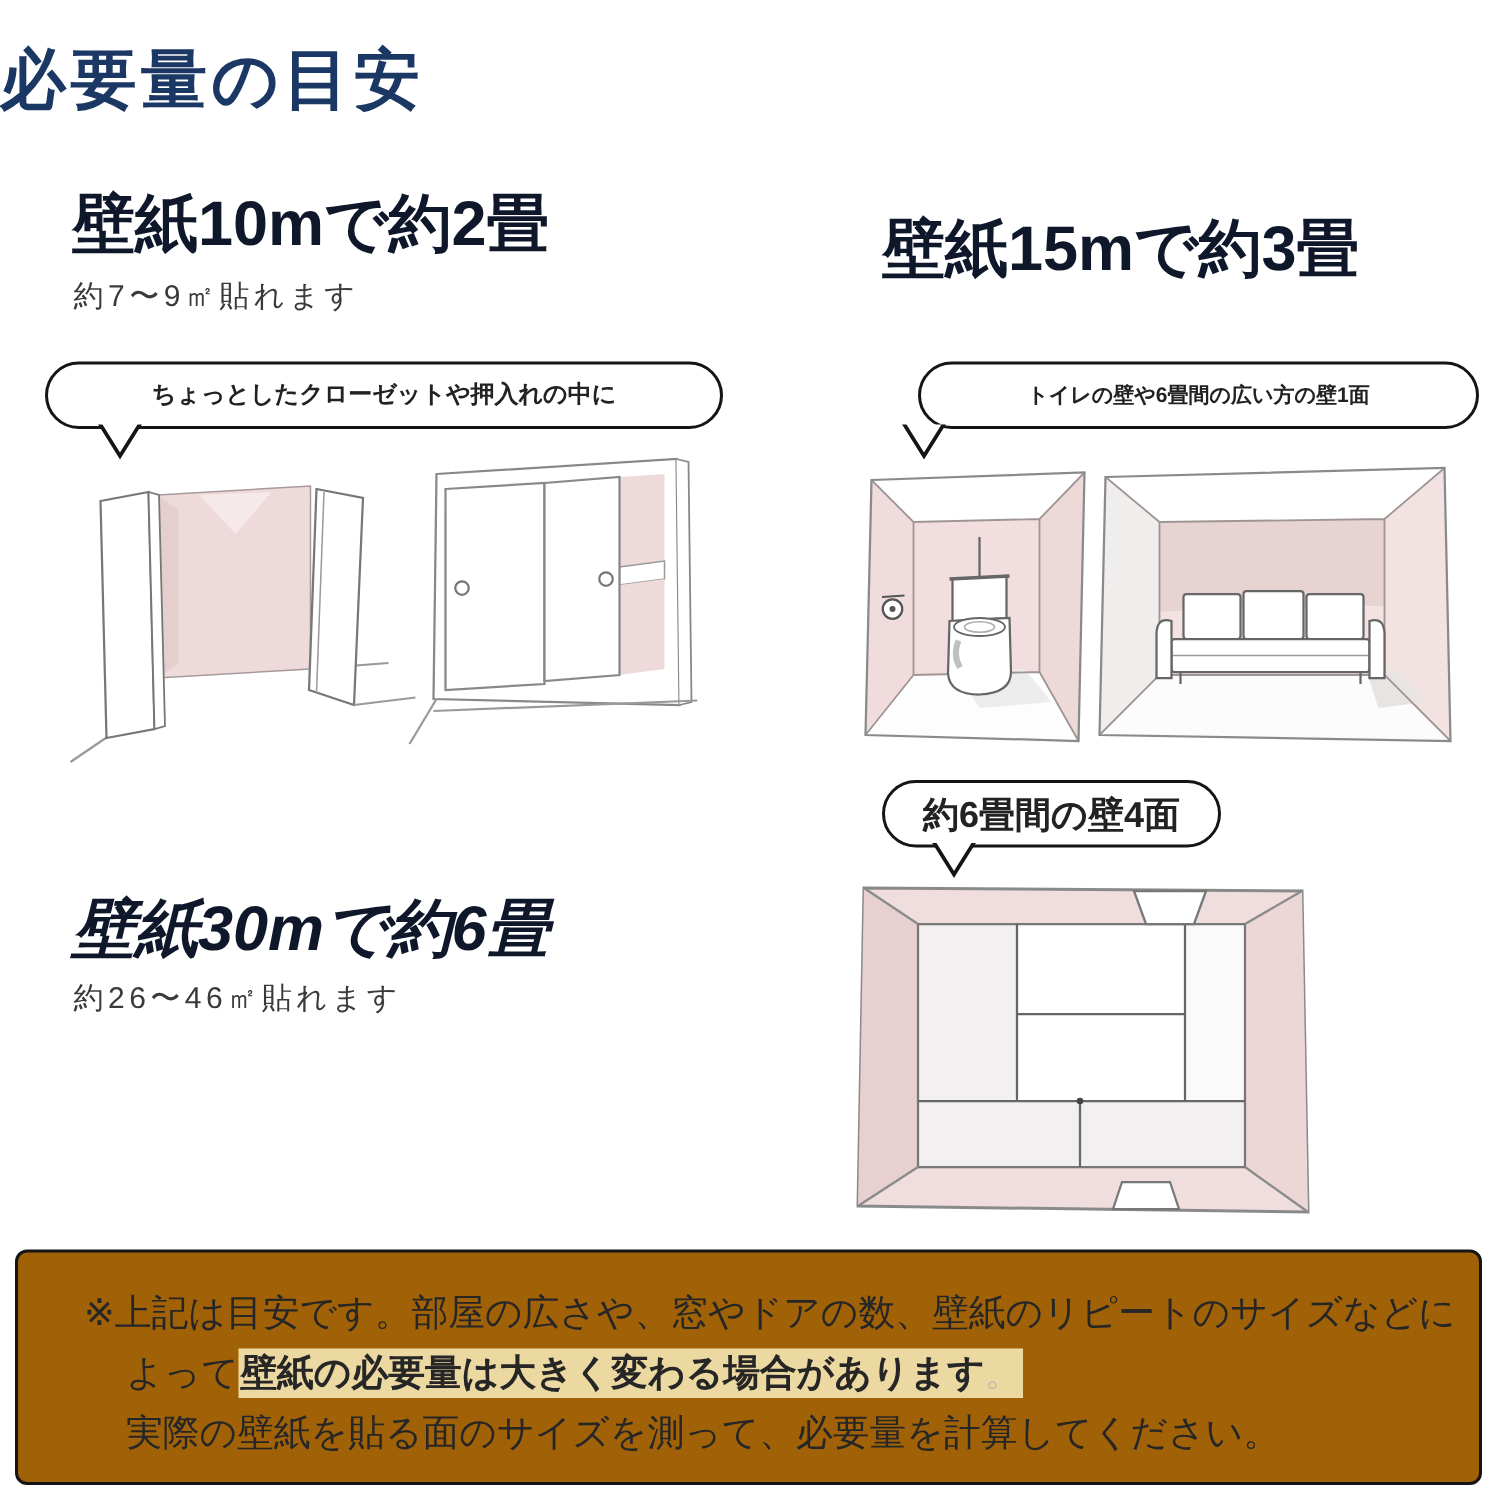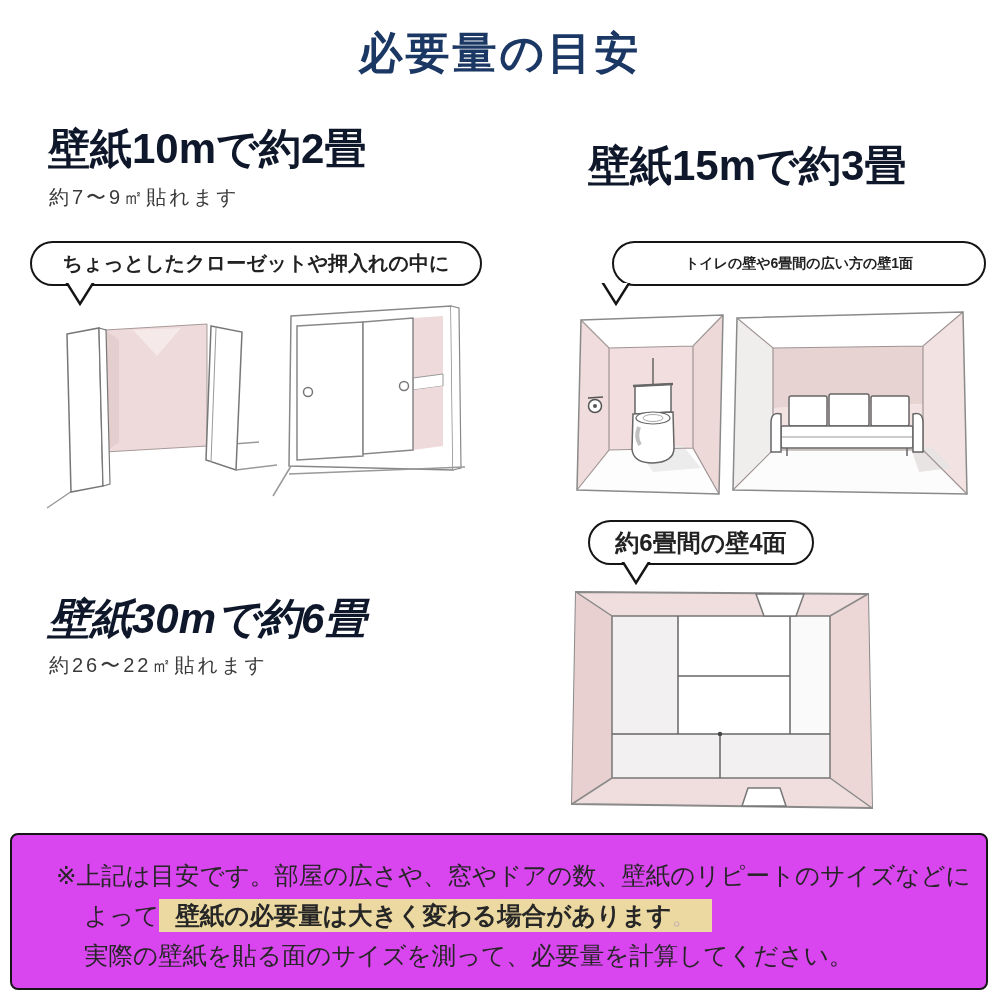"必要量の目安" .page-title { text-align: center -> left }
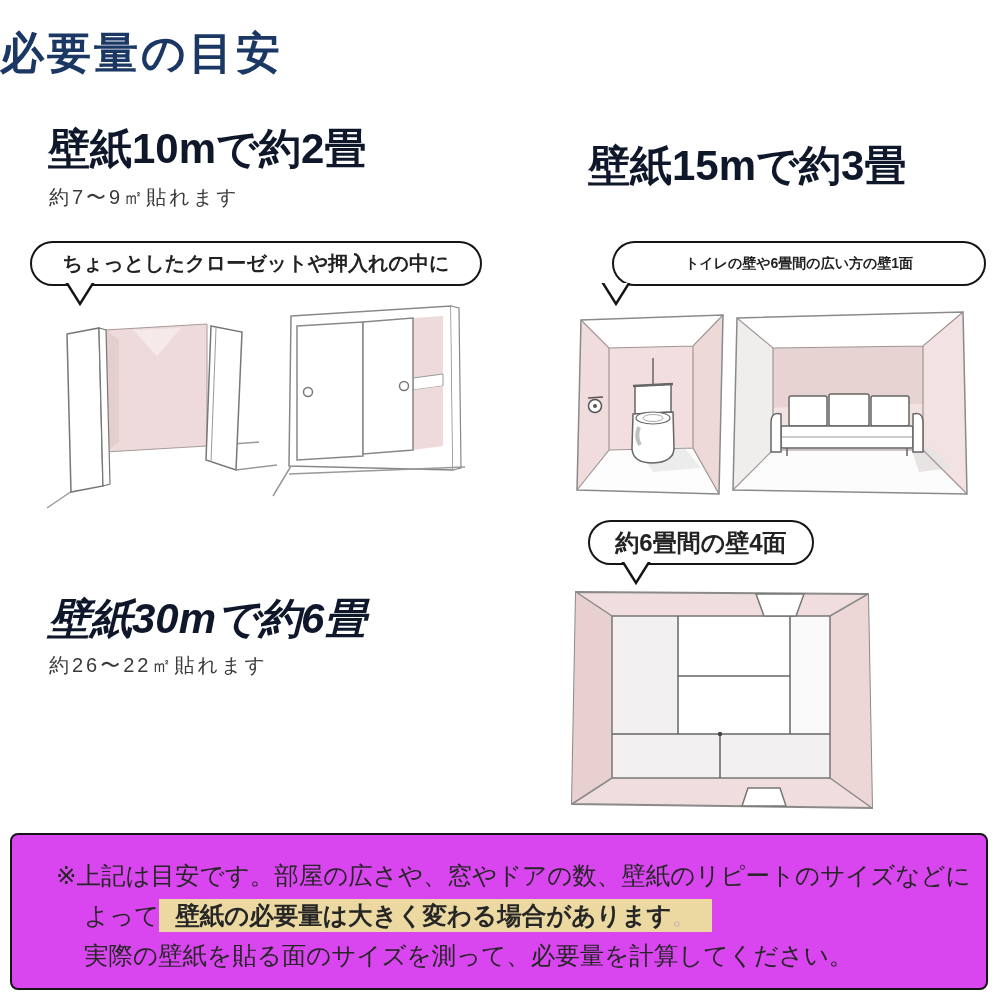"ちょっとしたクローゼットや押入れの中に" .bubble { font-size: 20px -> 16px }
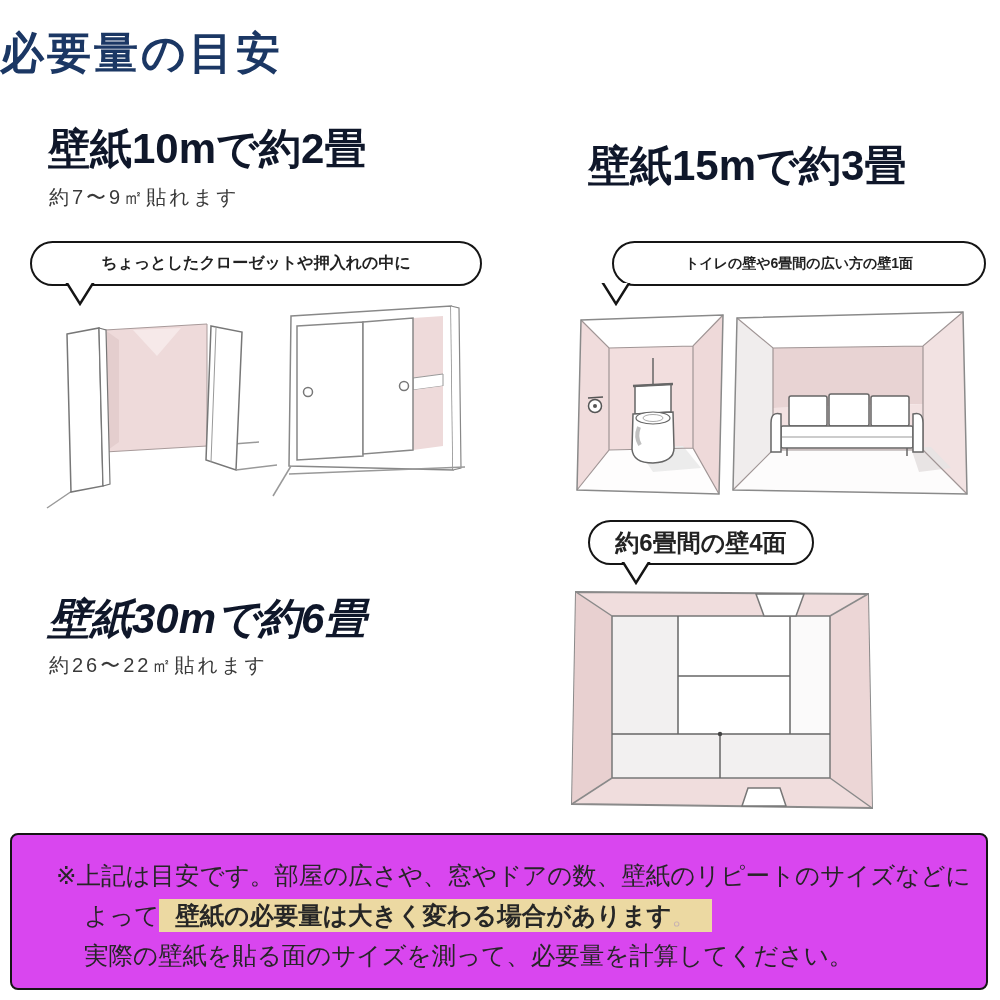"約26〜22㎡貼れます" div.abs { text: 22 -> 46 }
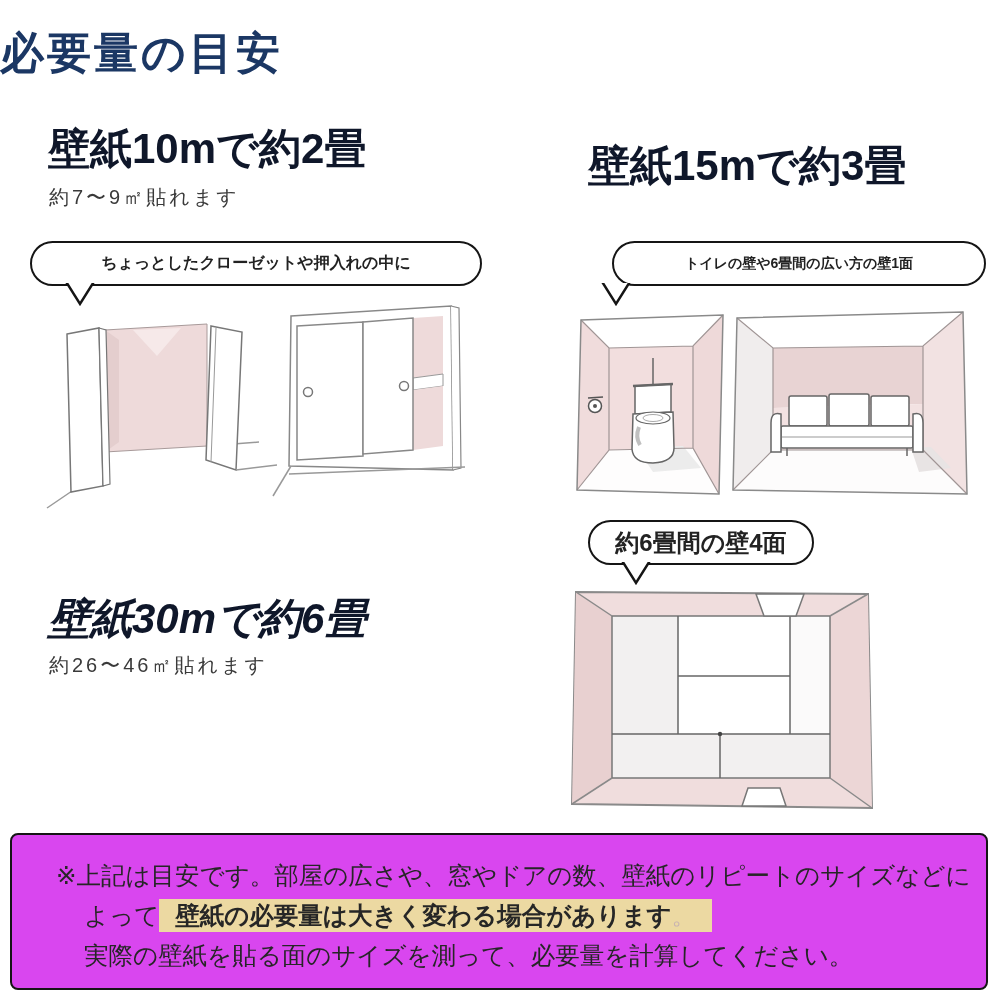"※上記は目安です。部屋の広さや、窓やドアの数、壁紙のリピートのサイズなどに" .note-box { background: #d946ef -> #a16207 }
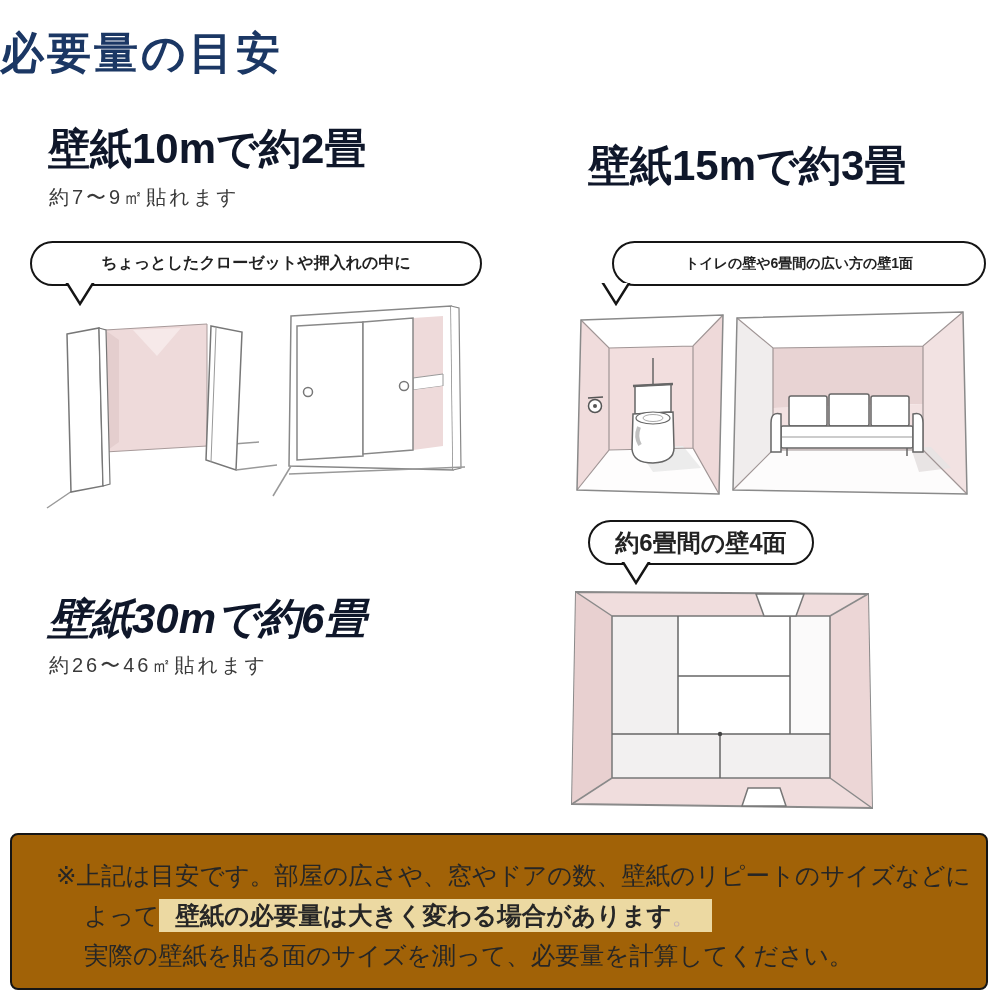"壁紙の必要量は大きく変わる場合があります。" .hl { padding: 3px 16px -> 3px 1px }
